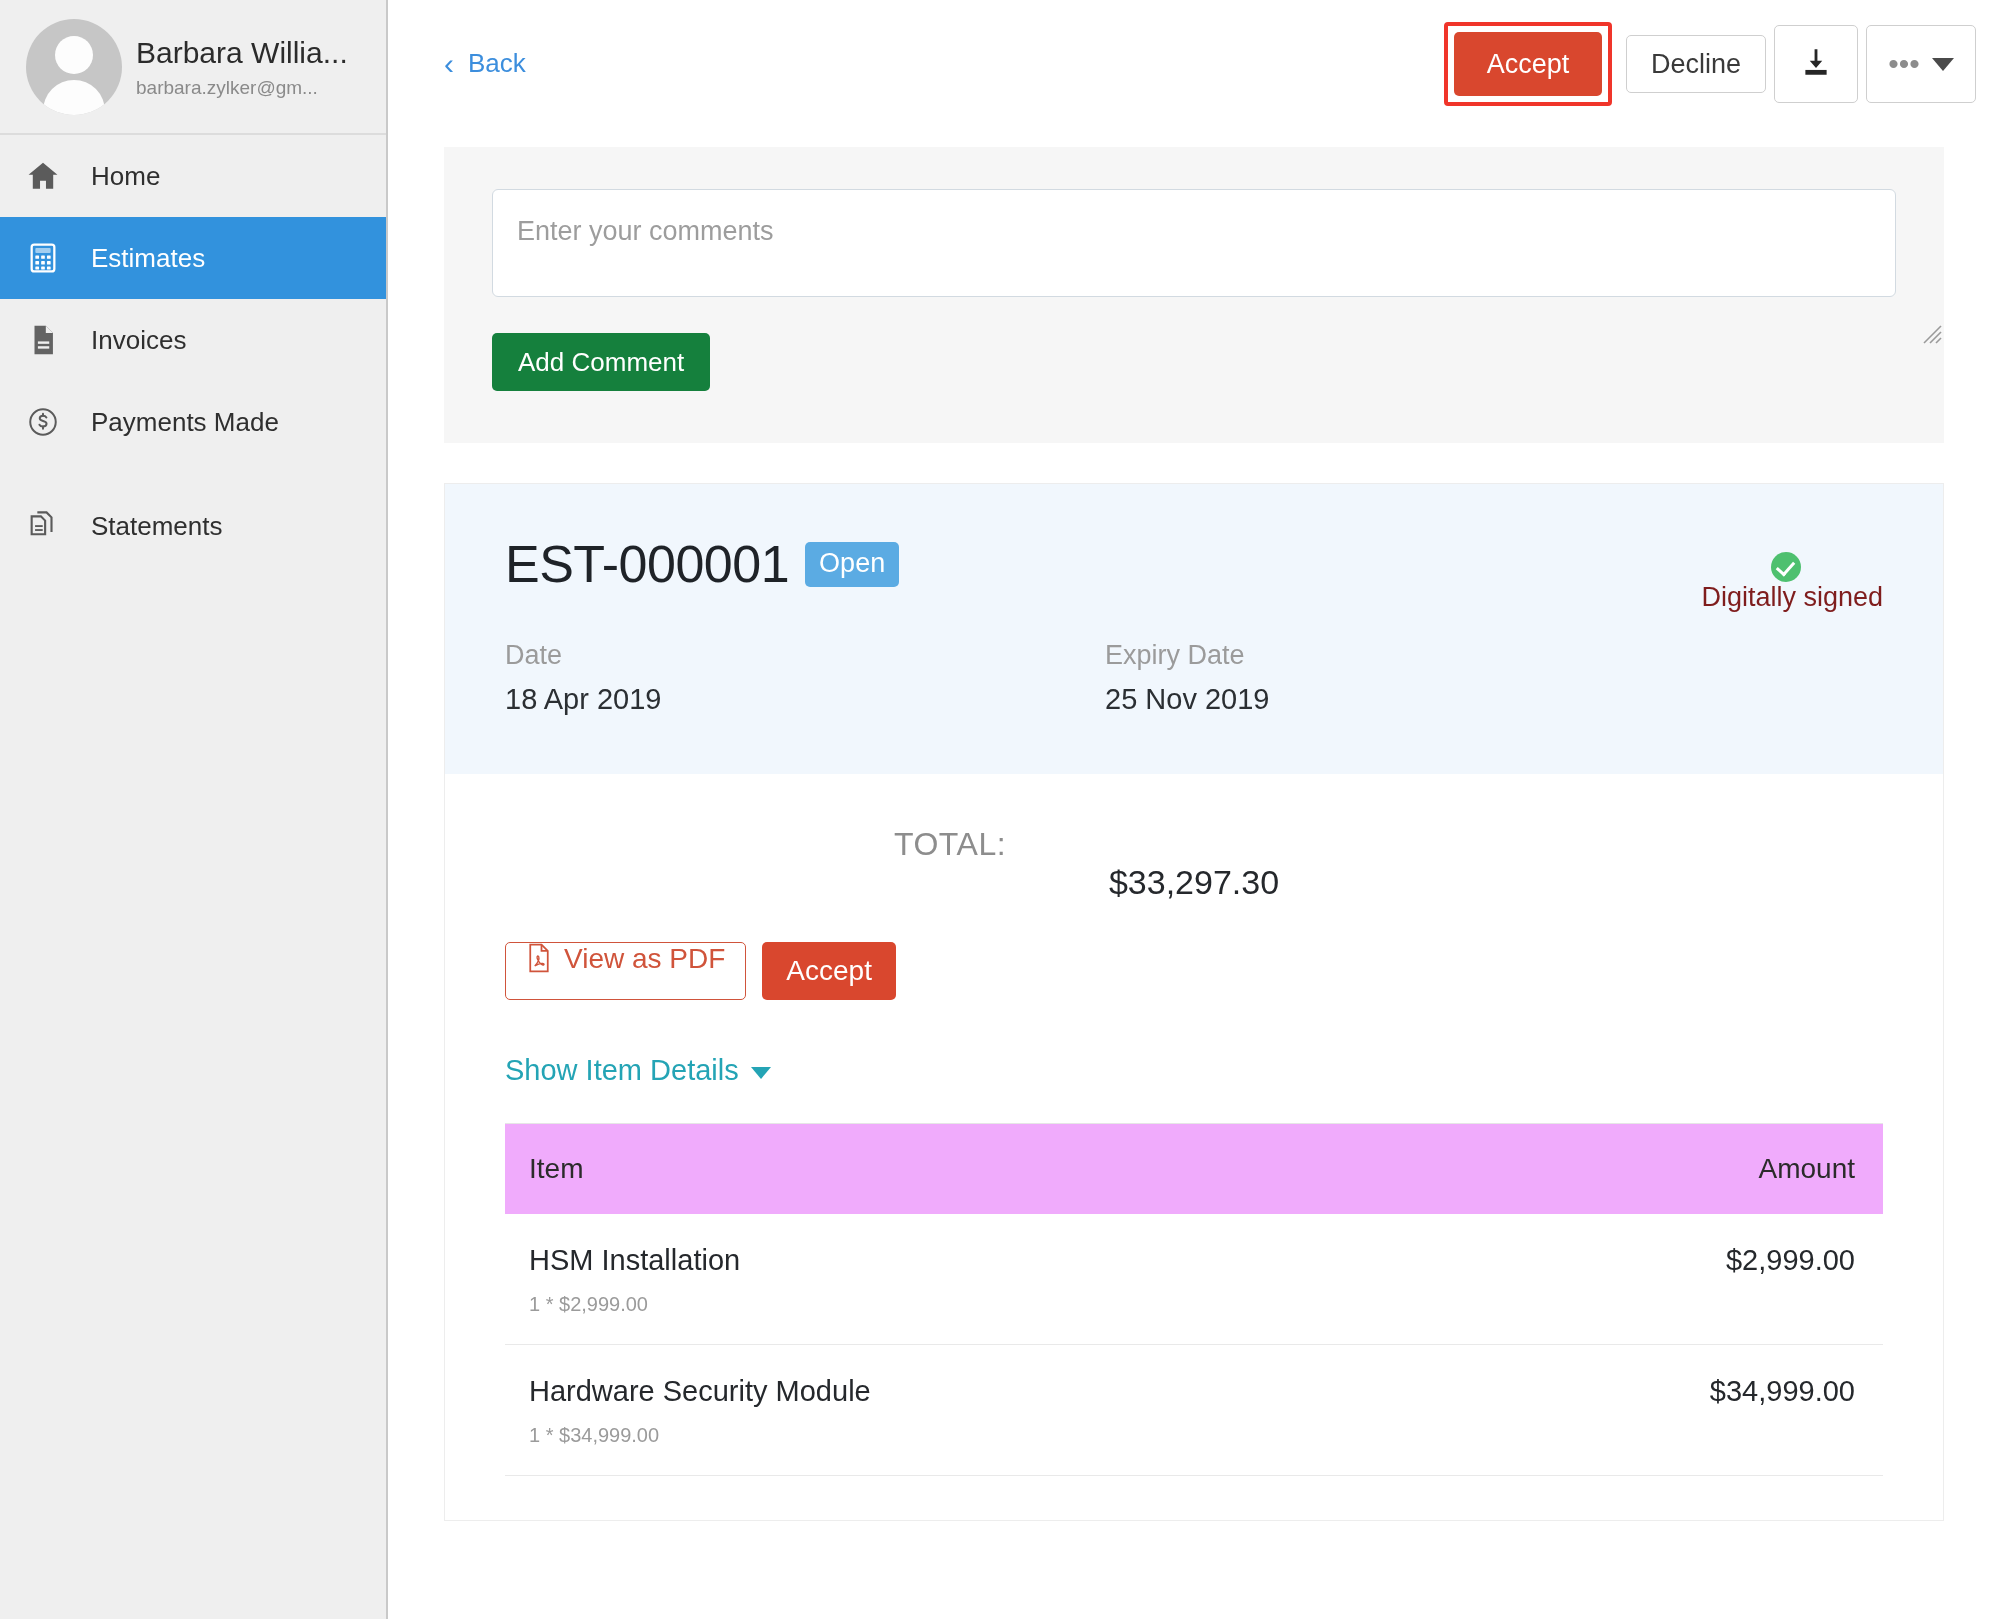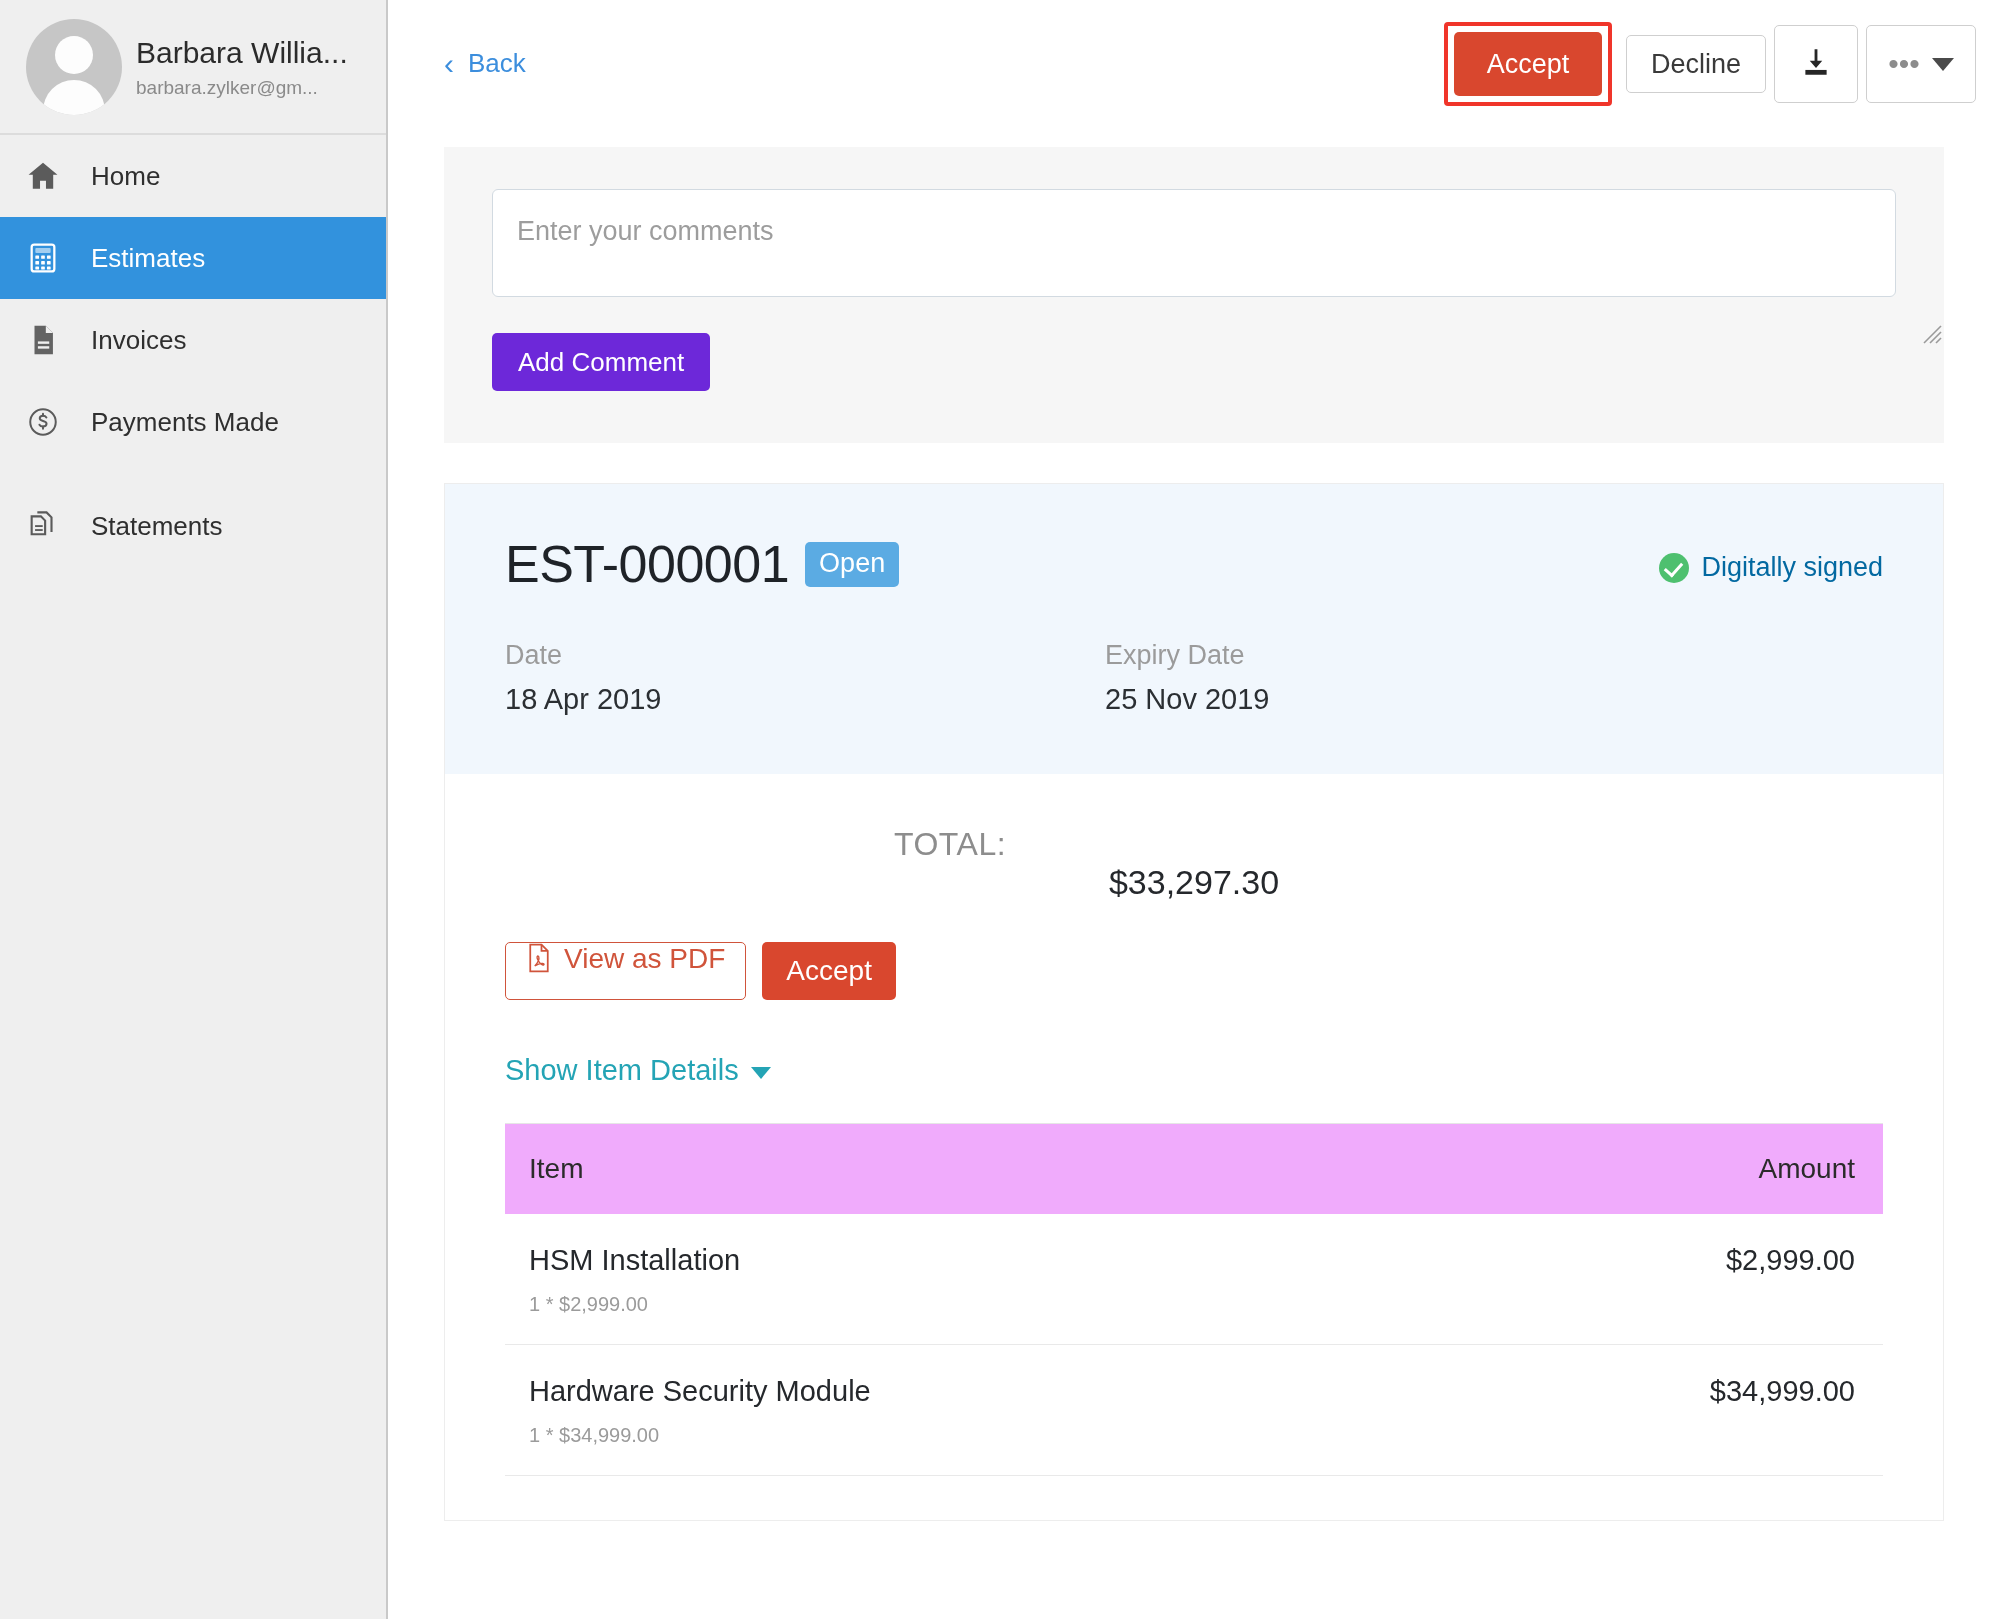"Add Comment" .btn-add-comment { background: #6d28d9 -> #15803d }
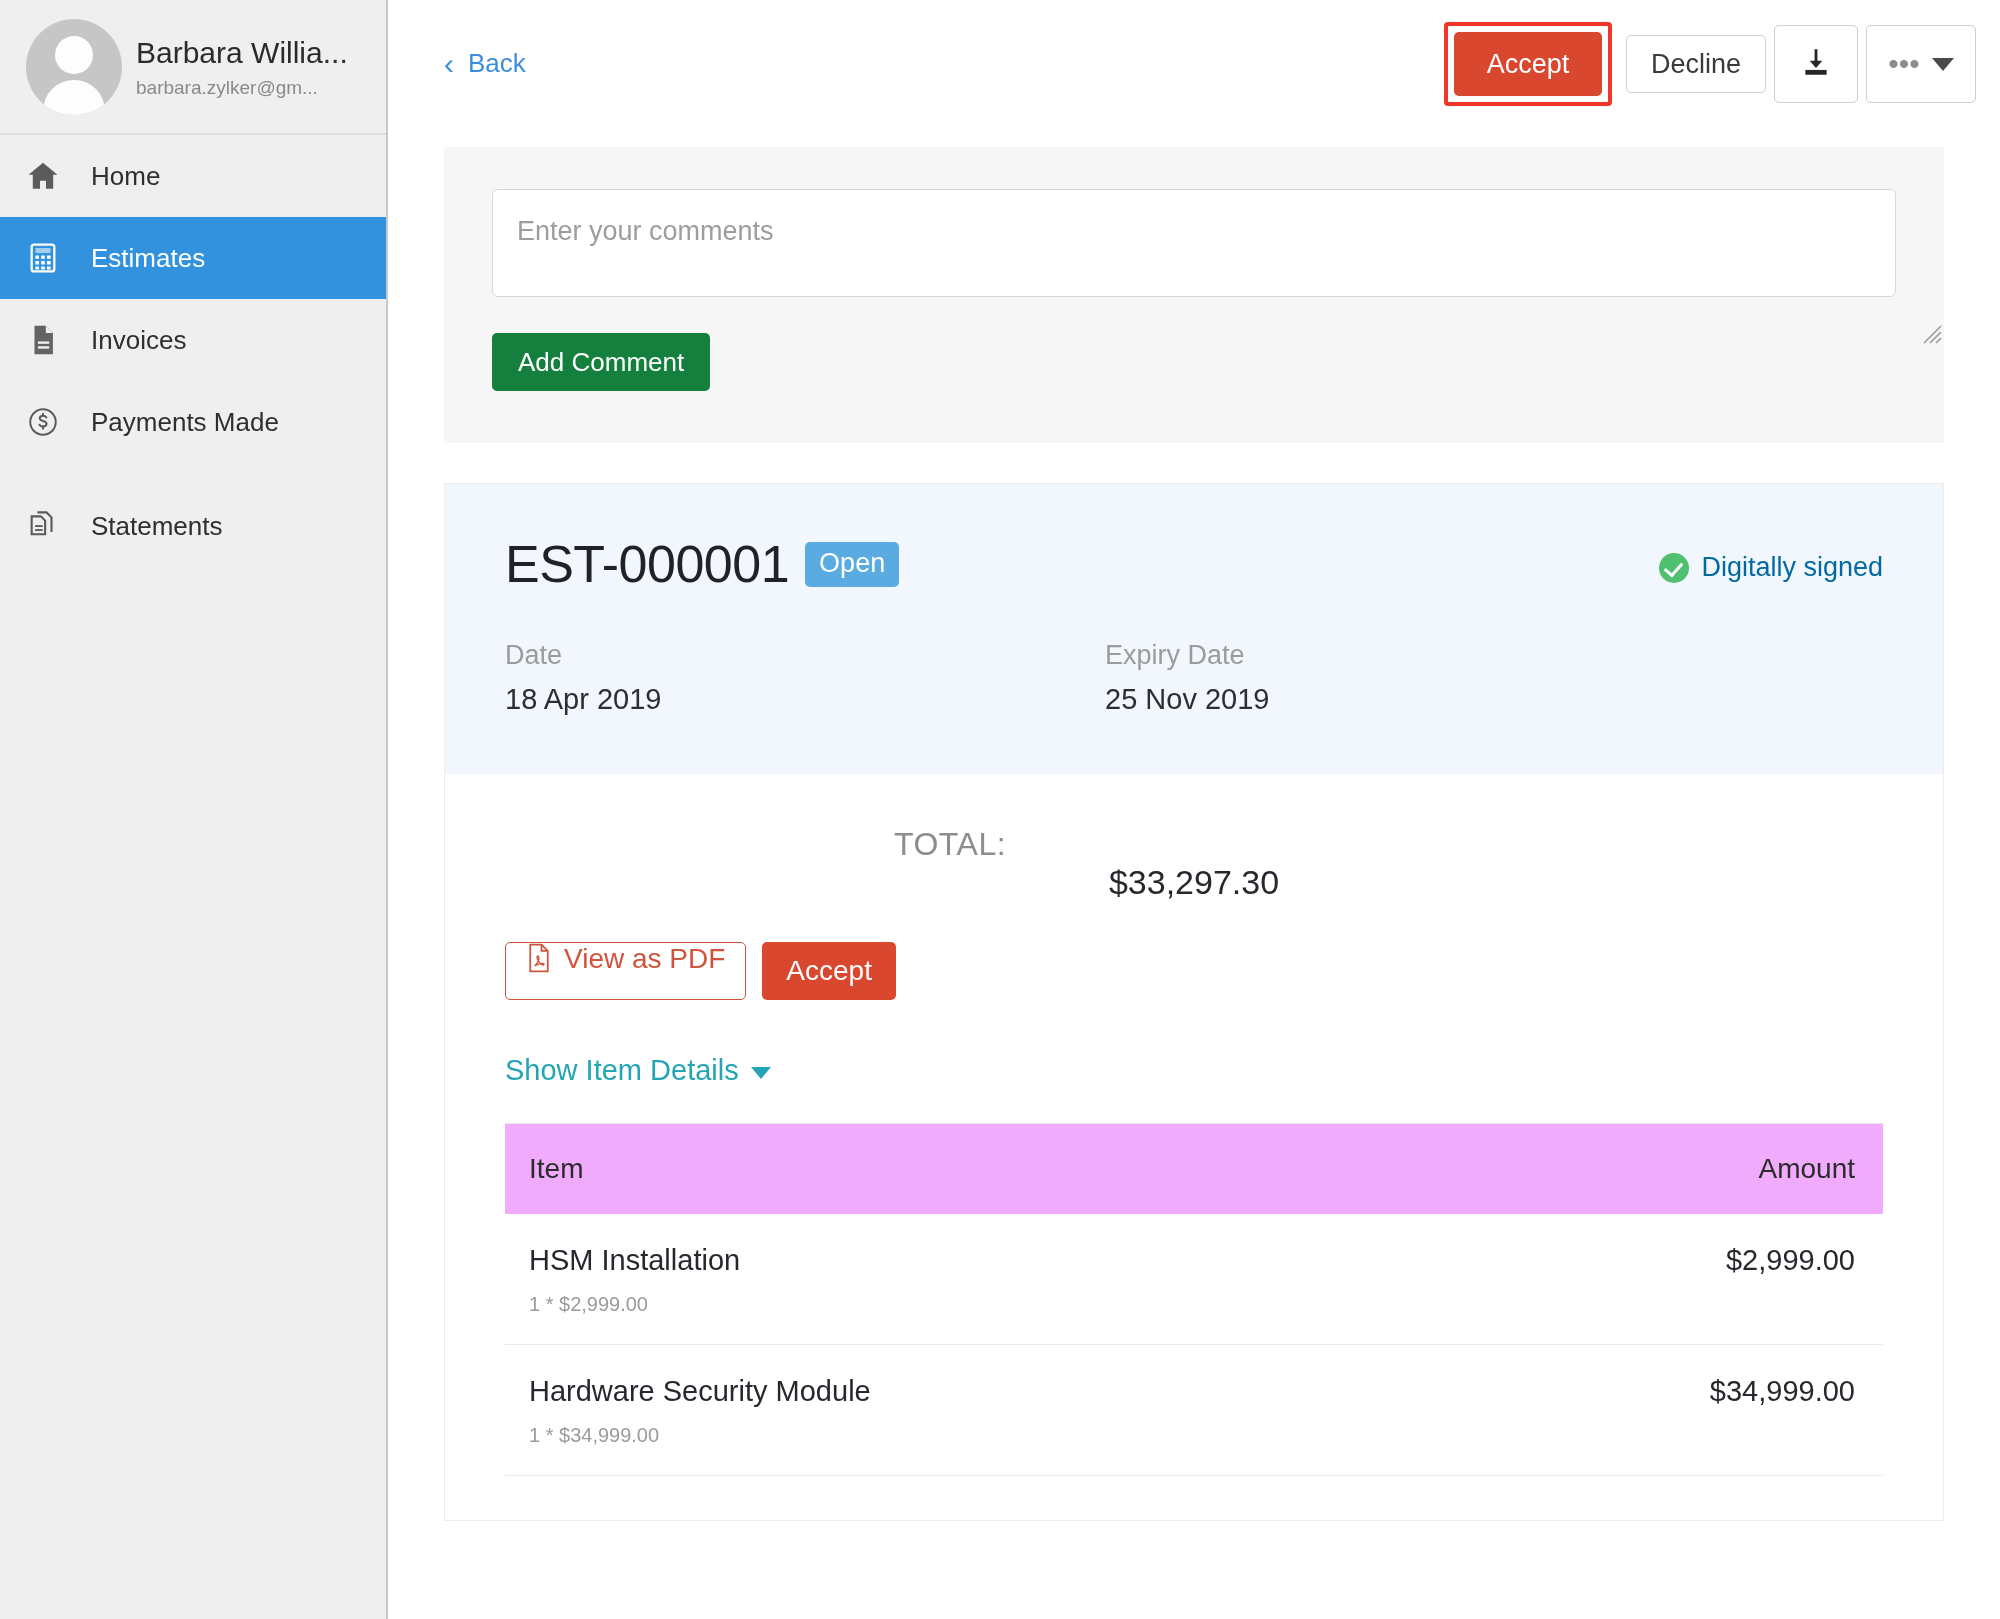"Digitally signed" .signed { color: #0369a1 -> #7f1d1d; flex-direction: none -> column }
